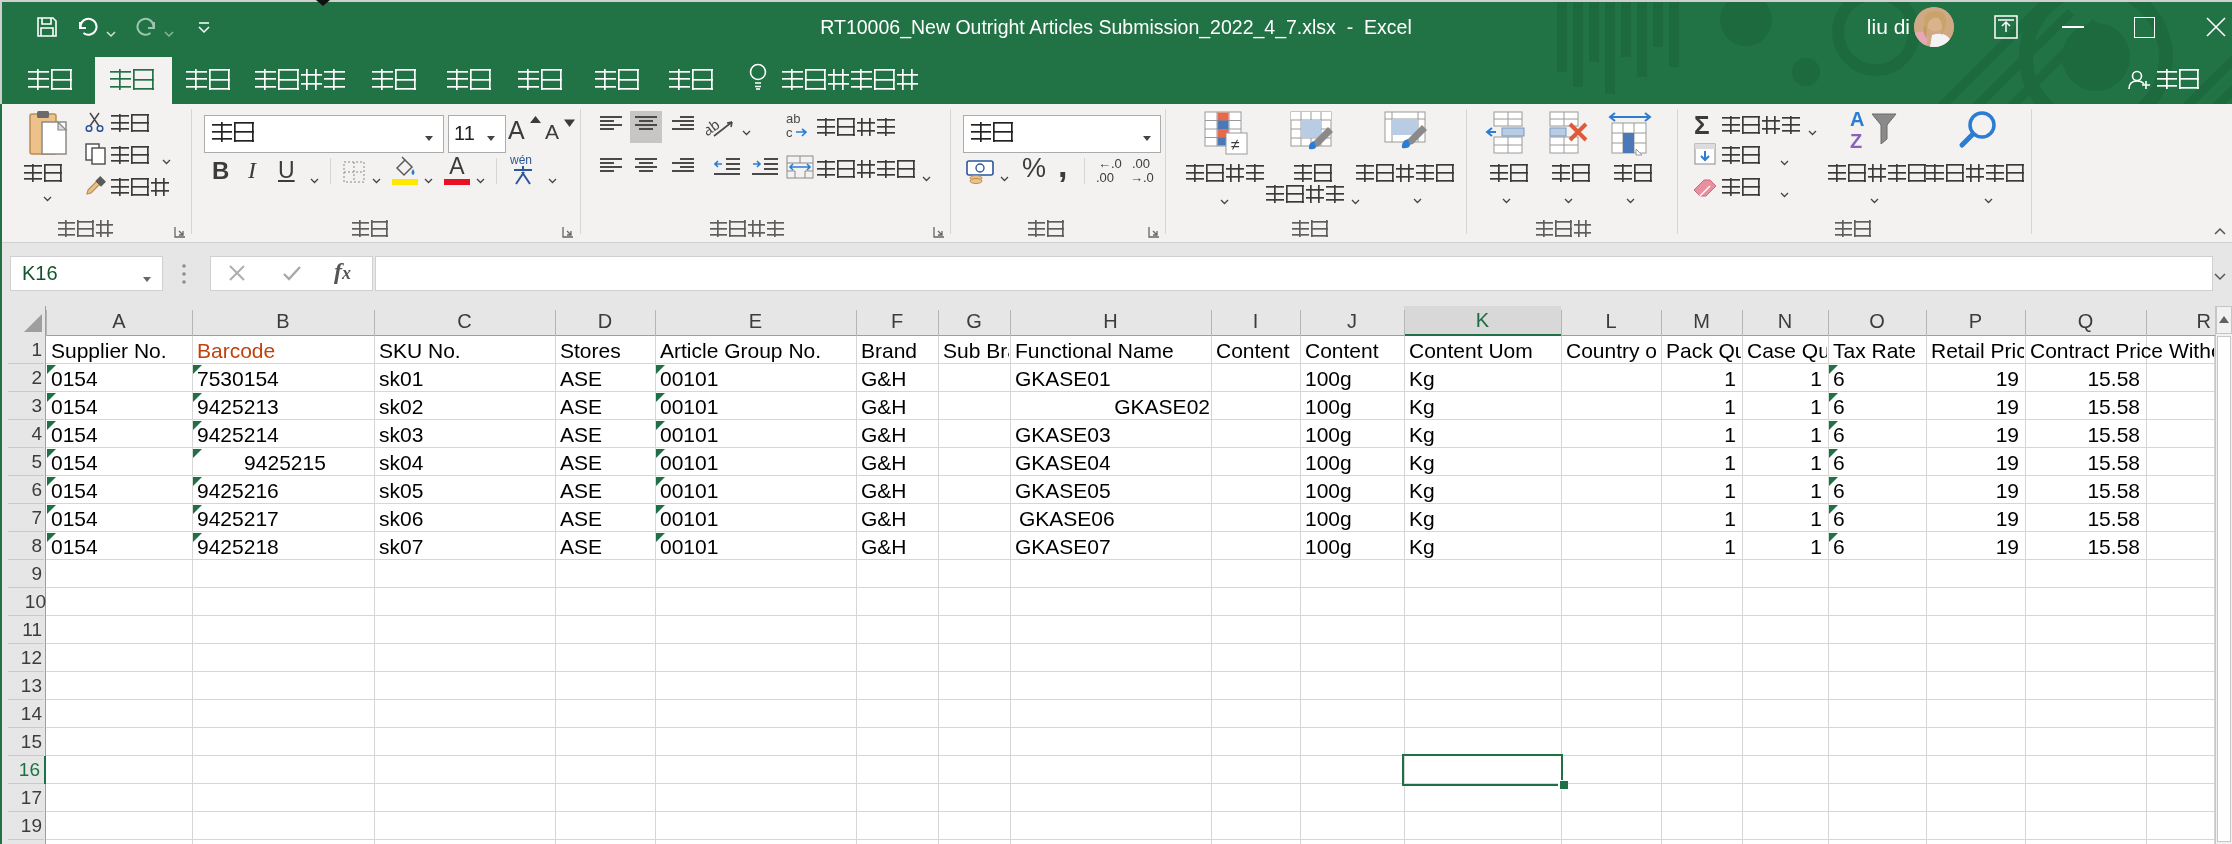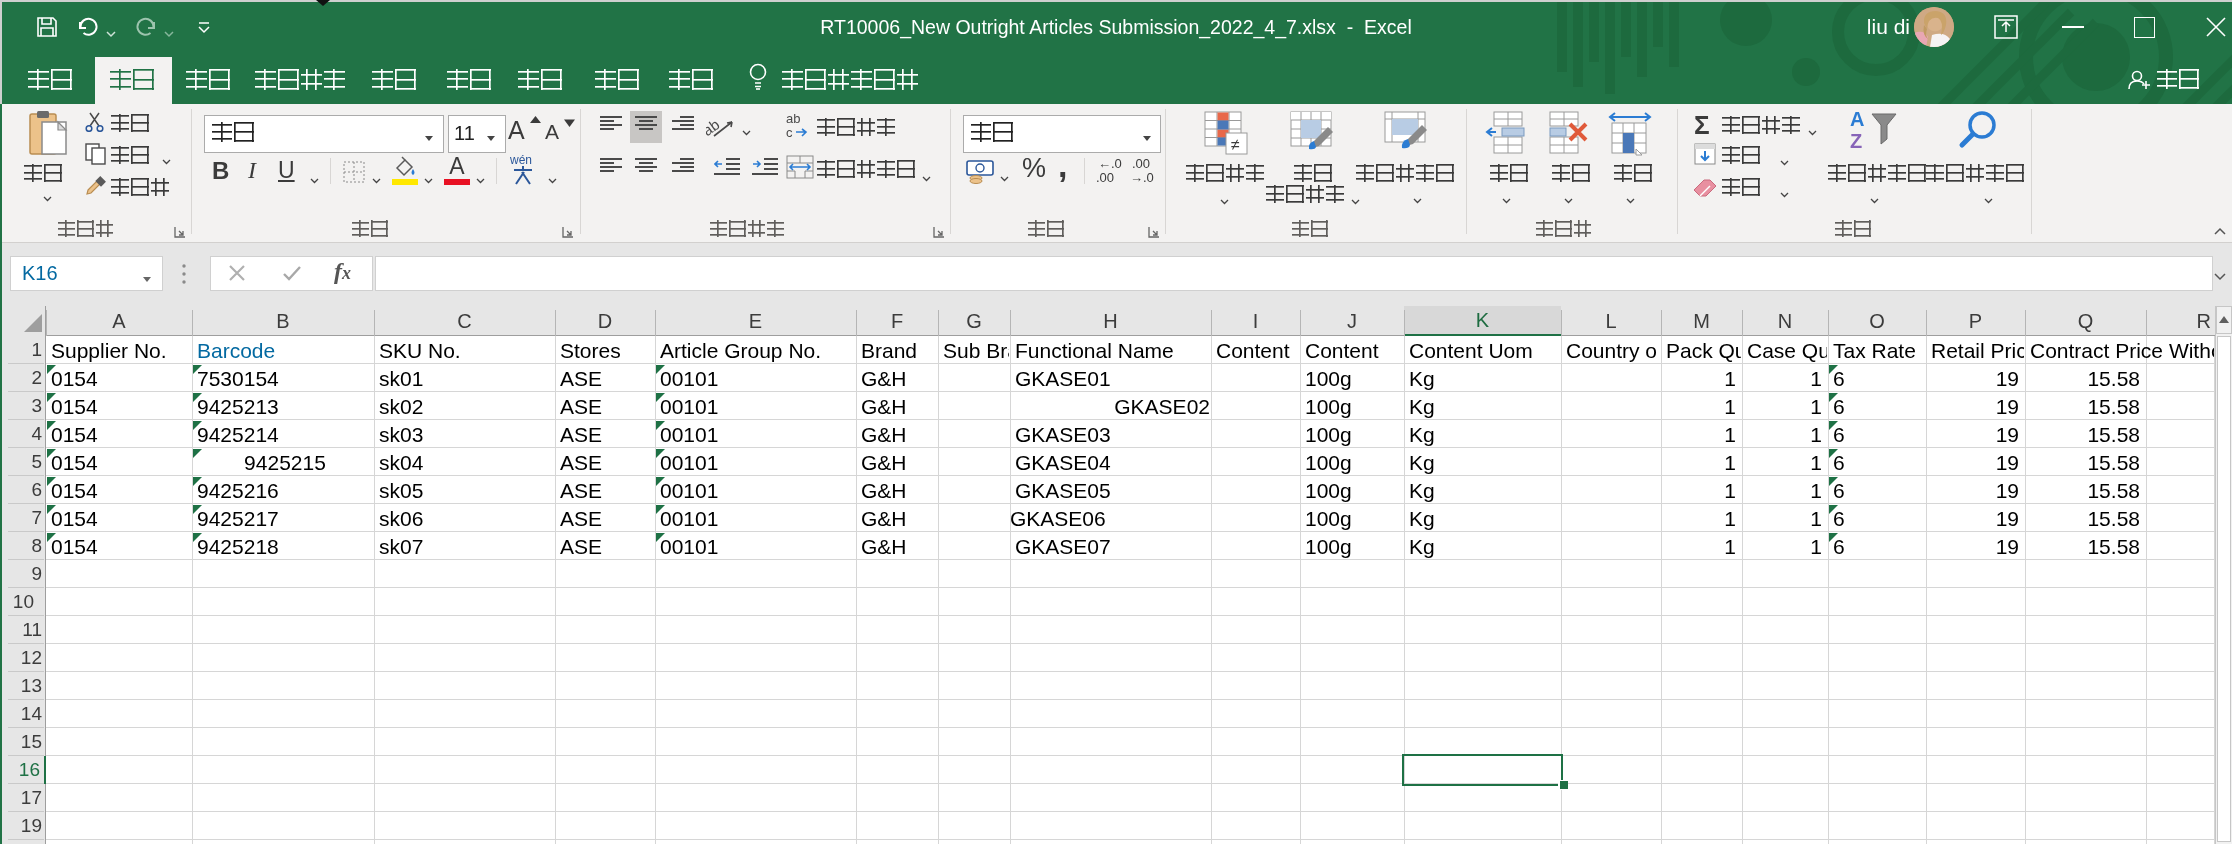"K16" div { color: #0369a1 -> #14532d }
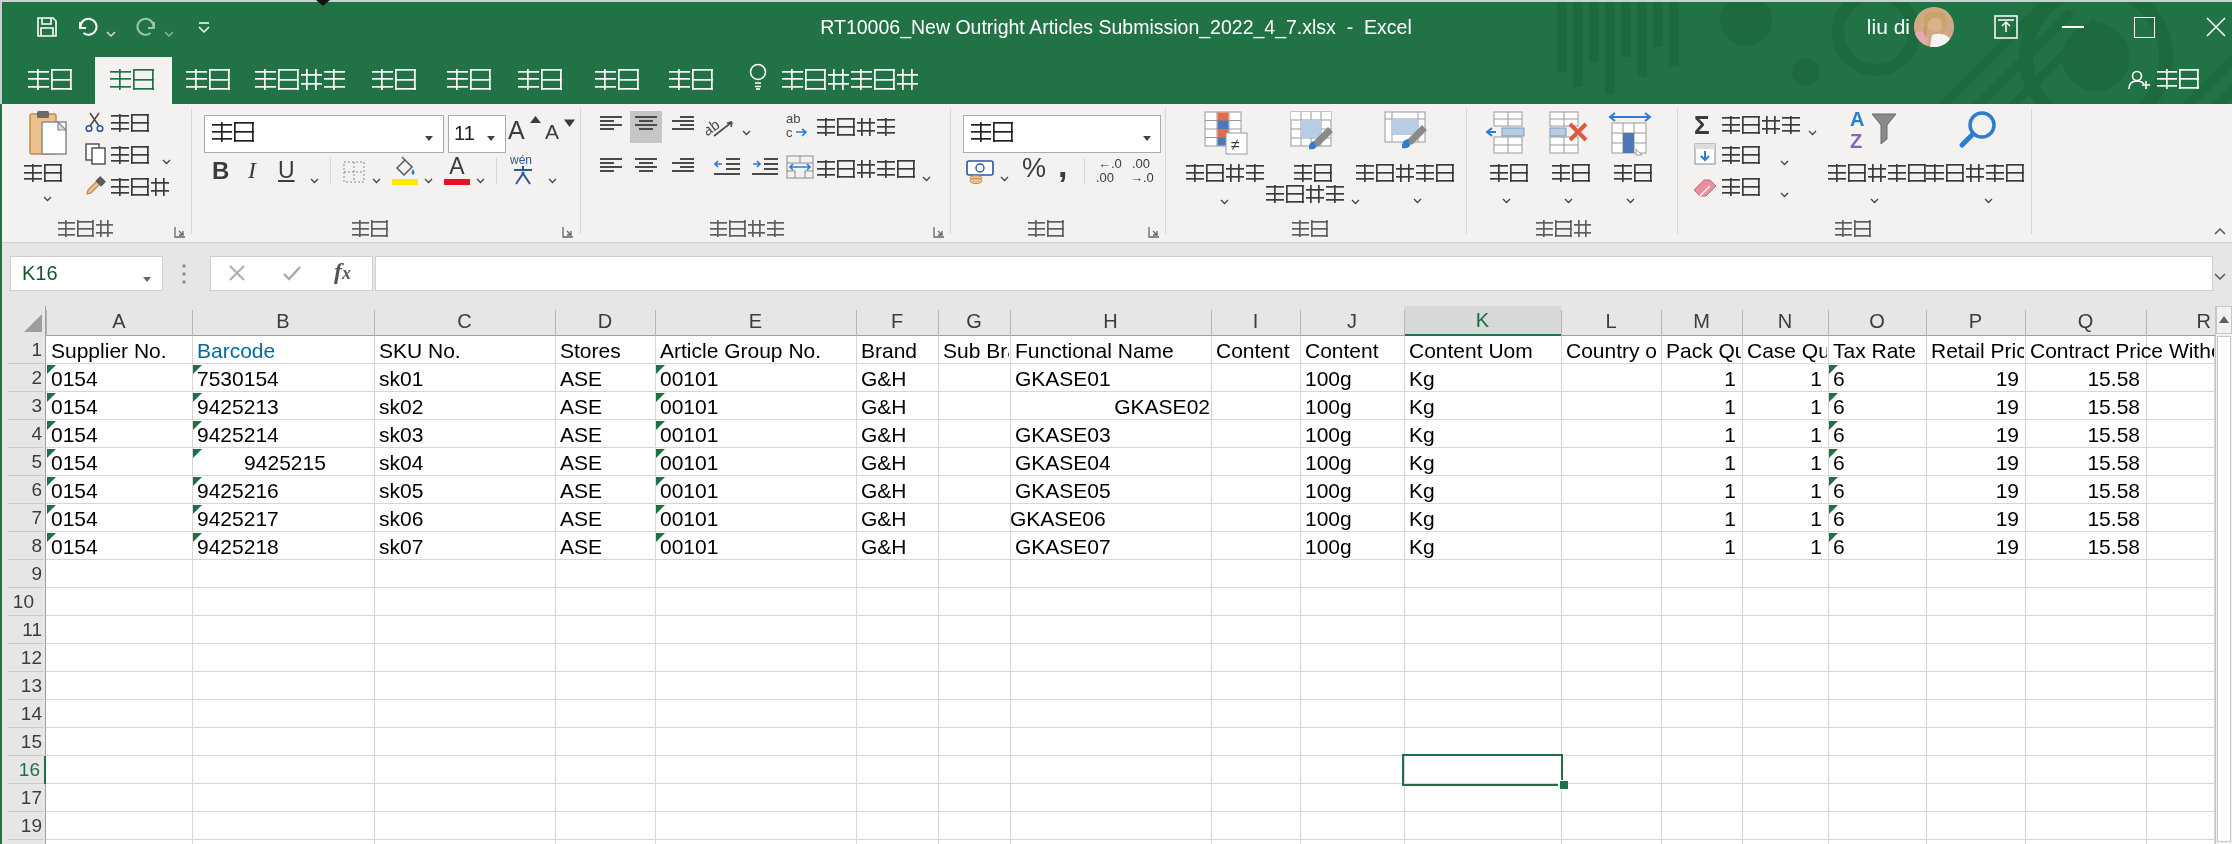"Barcode" div { color: #0369a1 -> #c2410c }
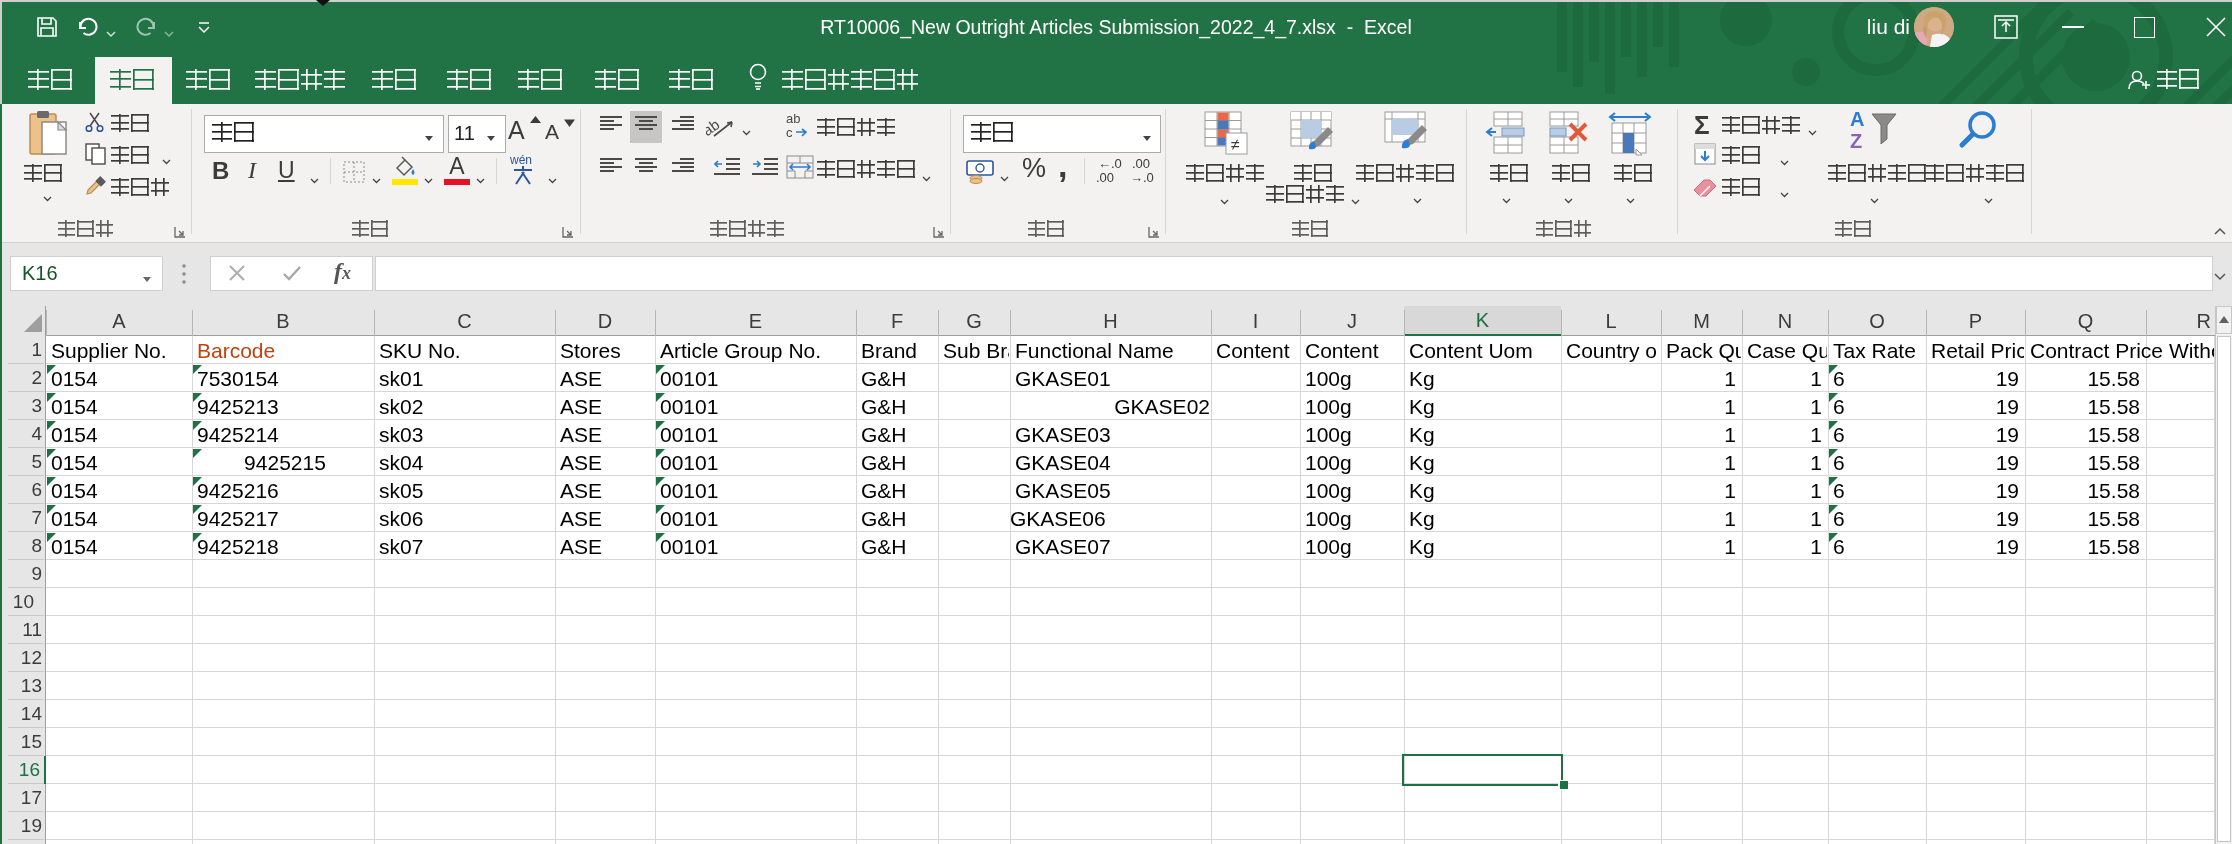"GKASE06" div { padding-left: 0 -> 9px }
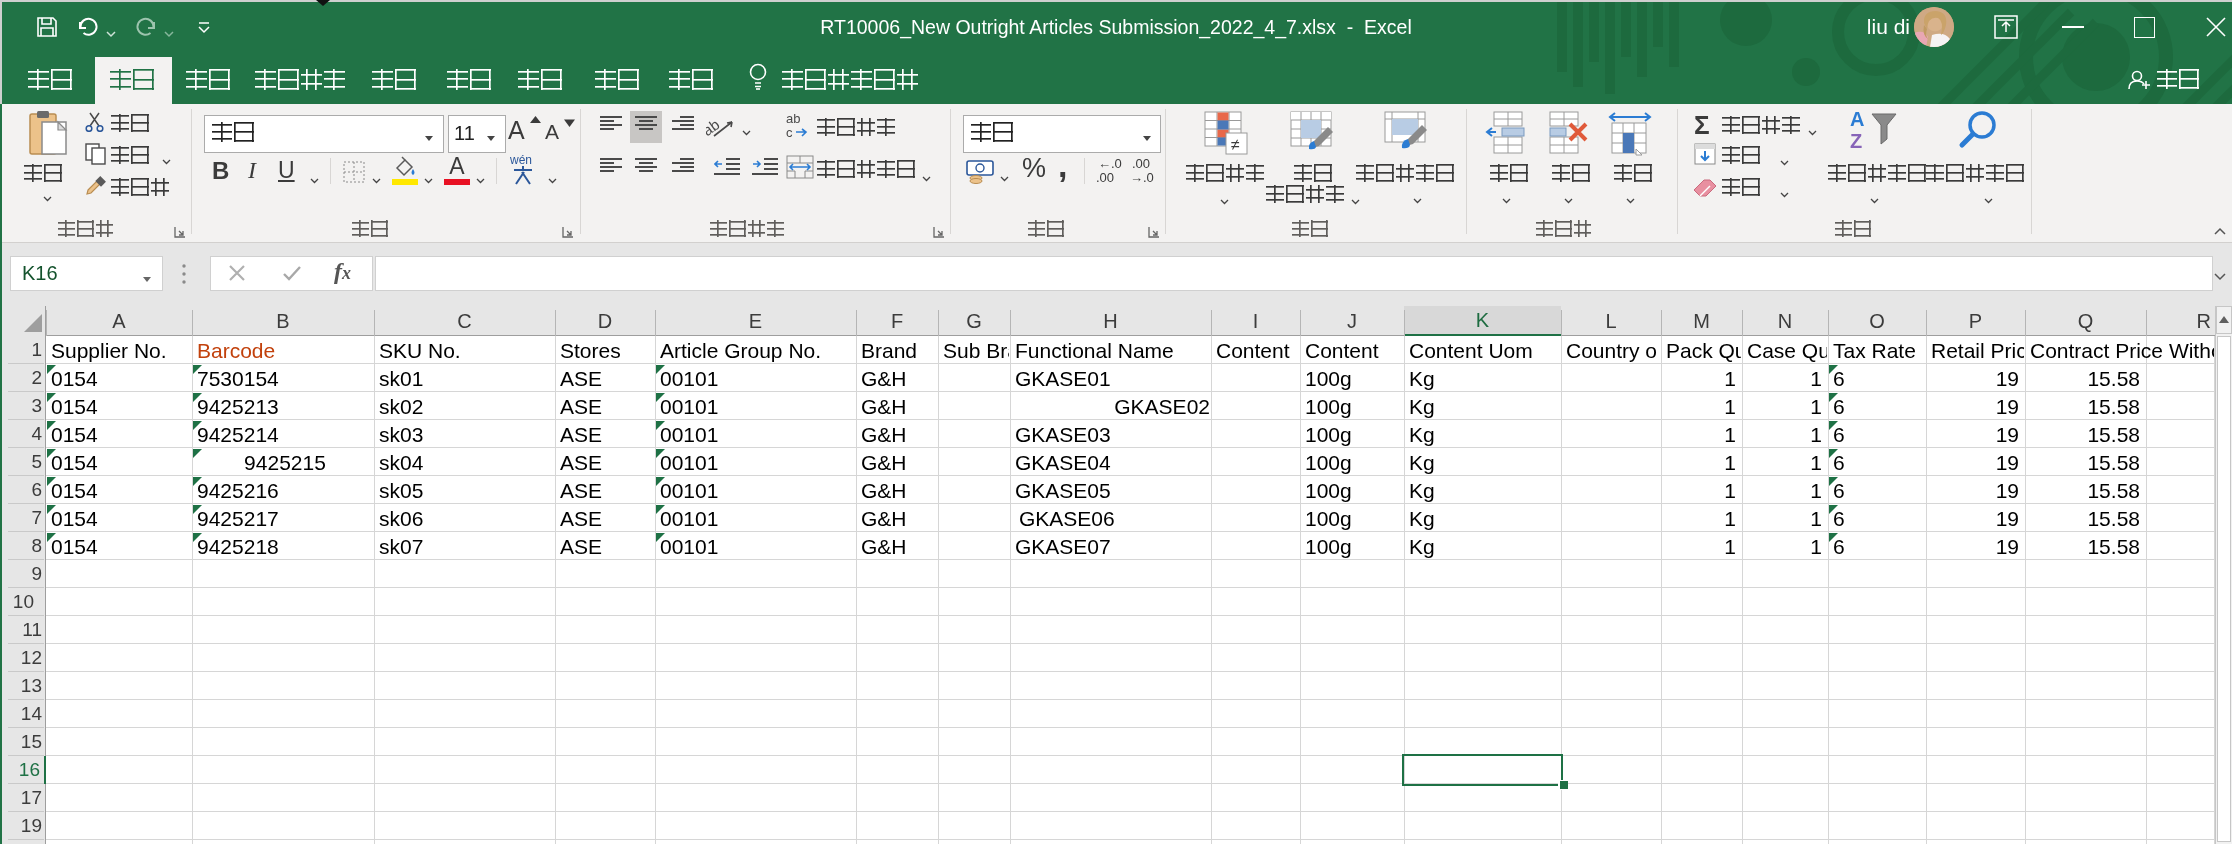"10" div { padding-right: 12px -> 0 }
